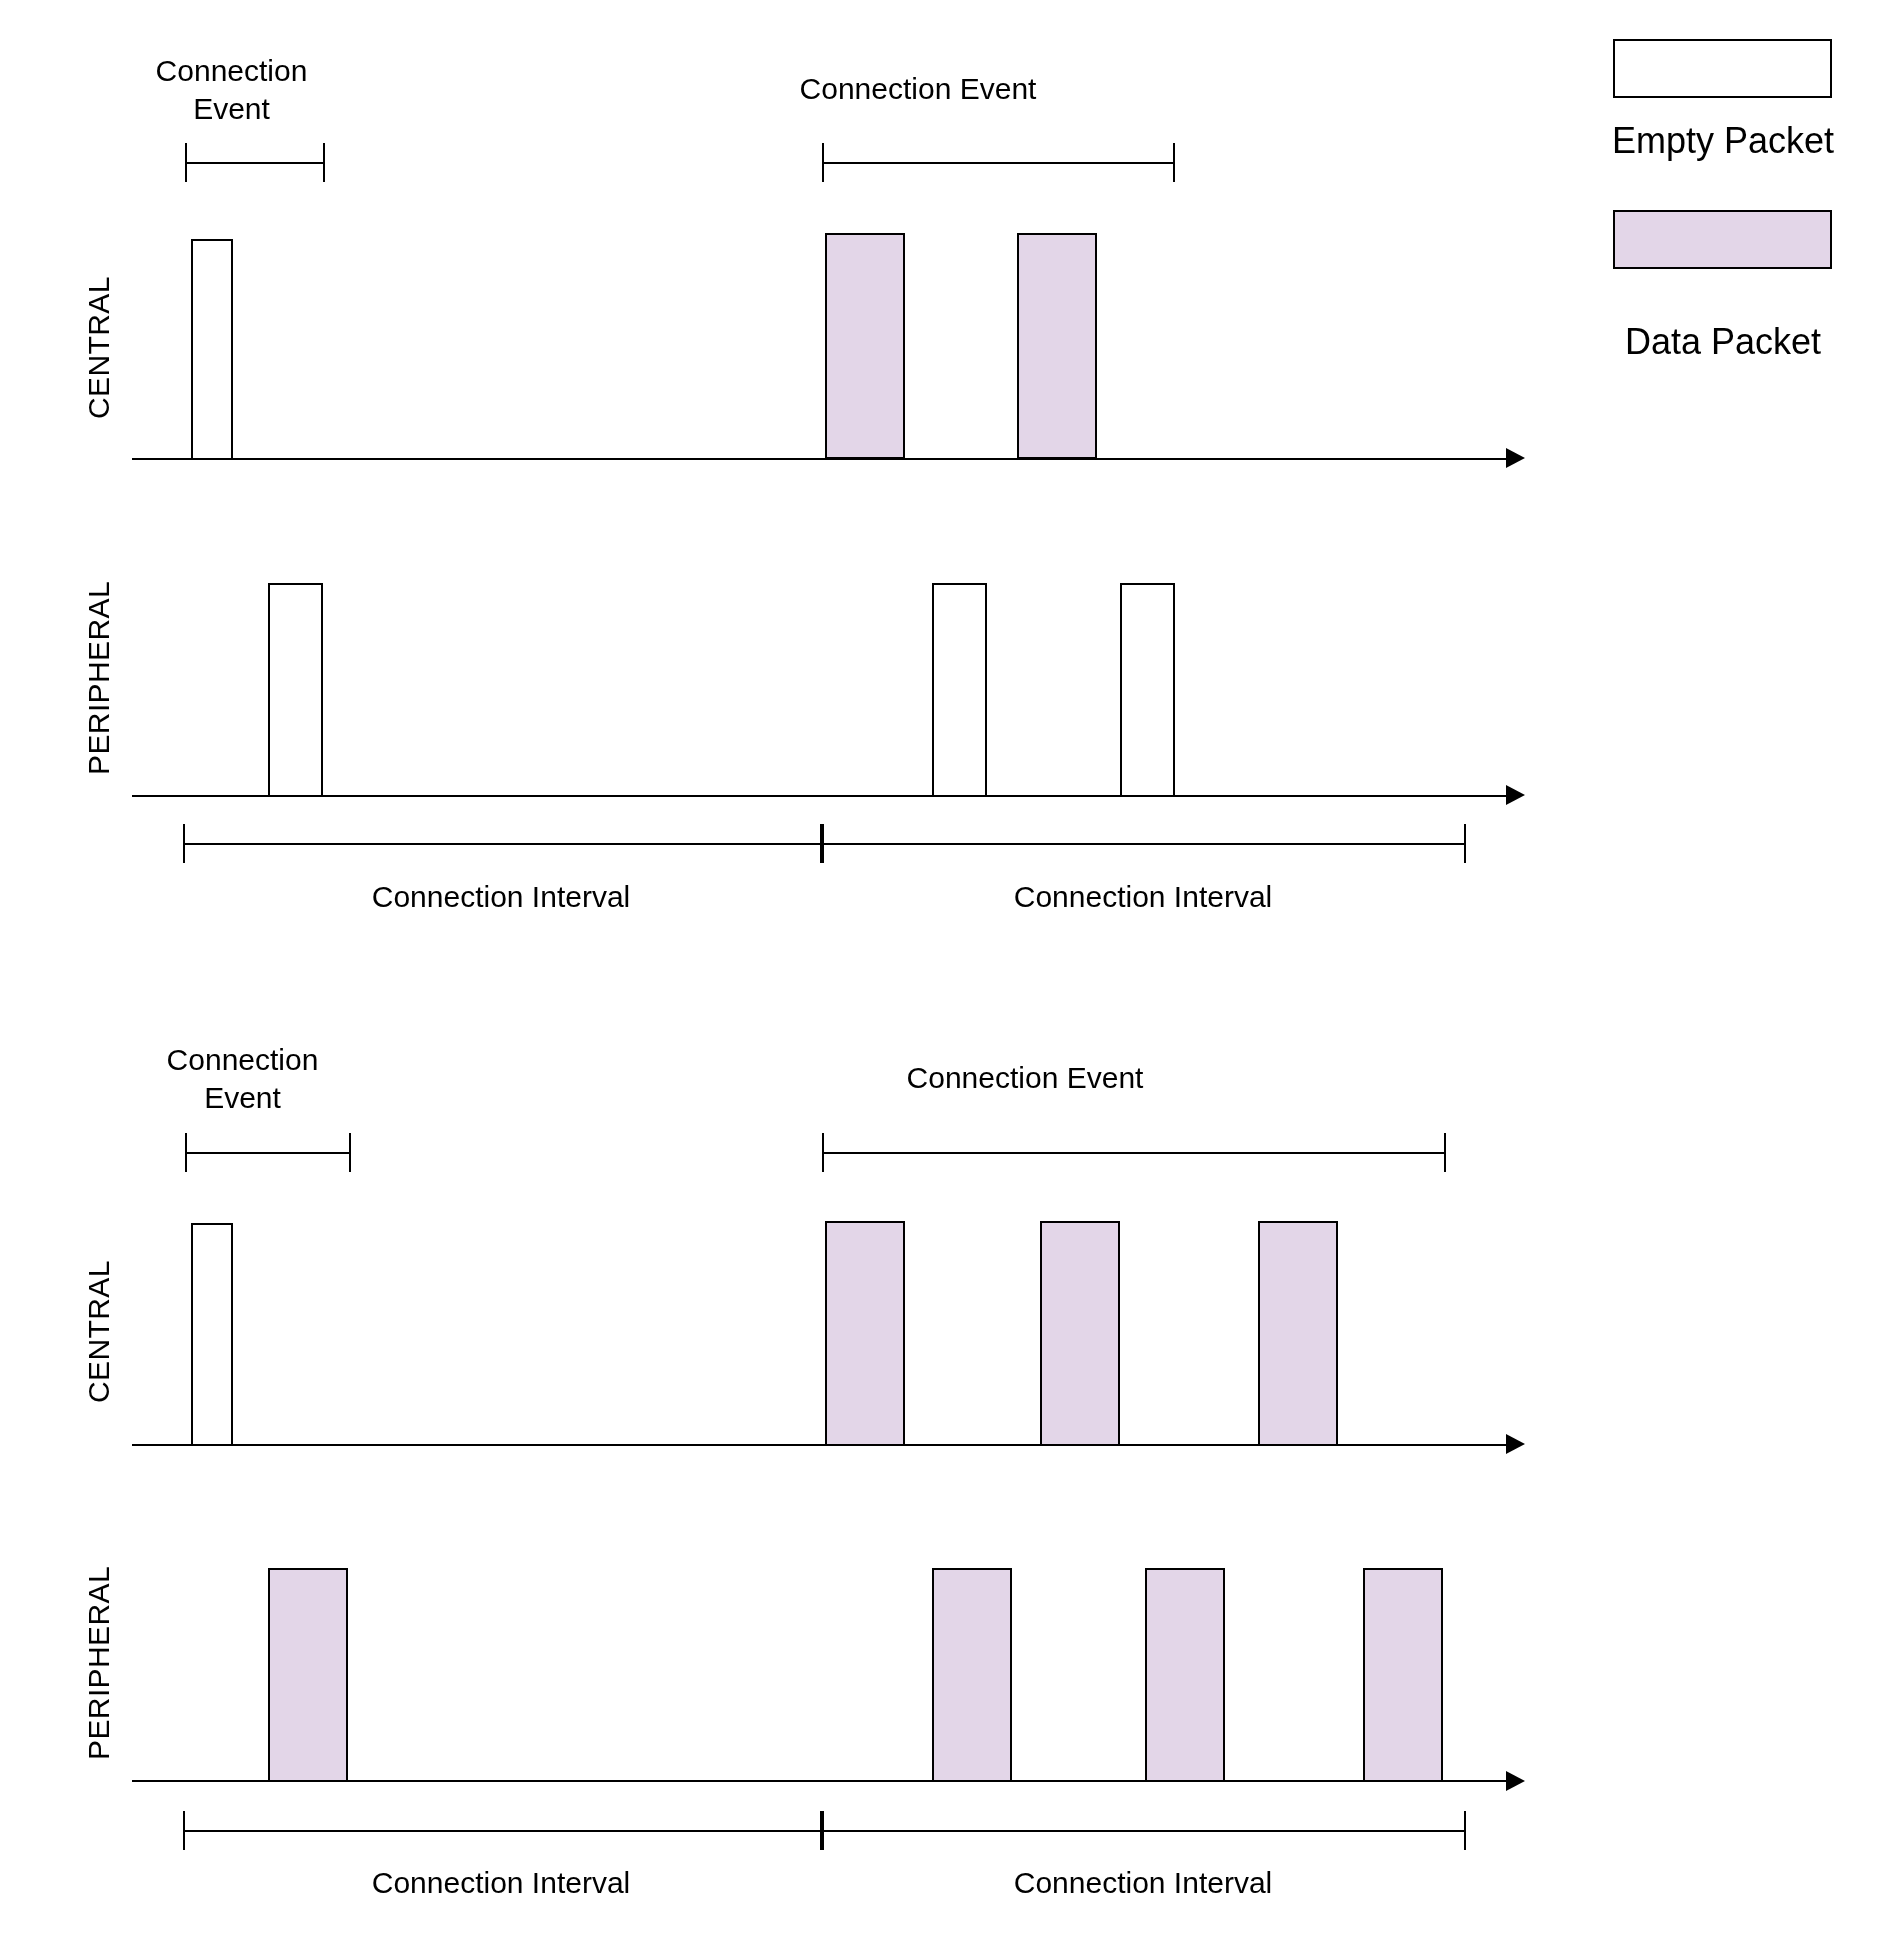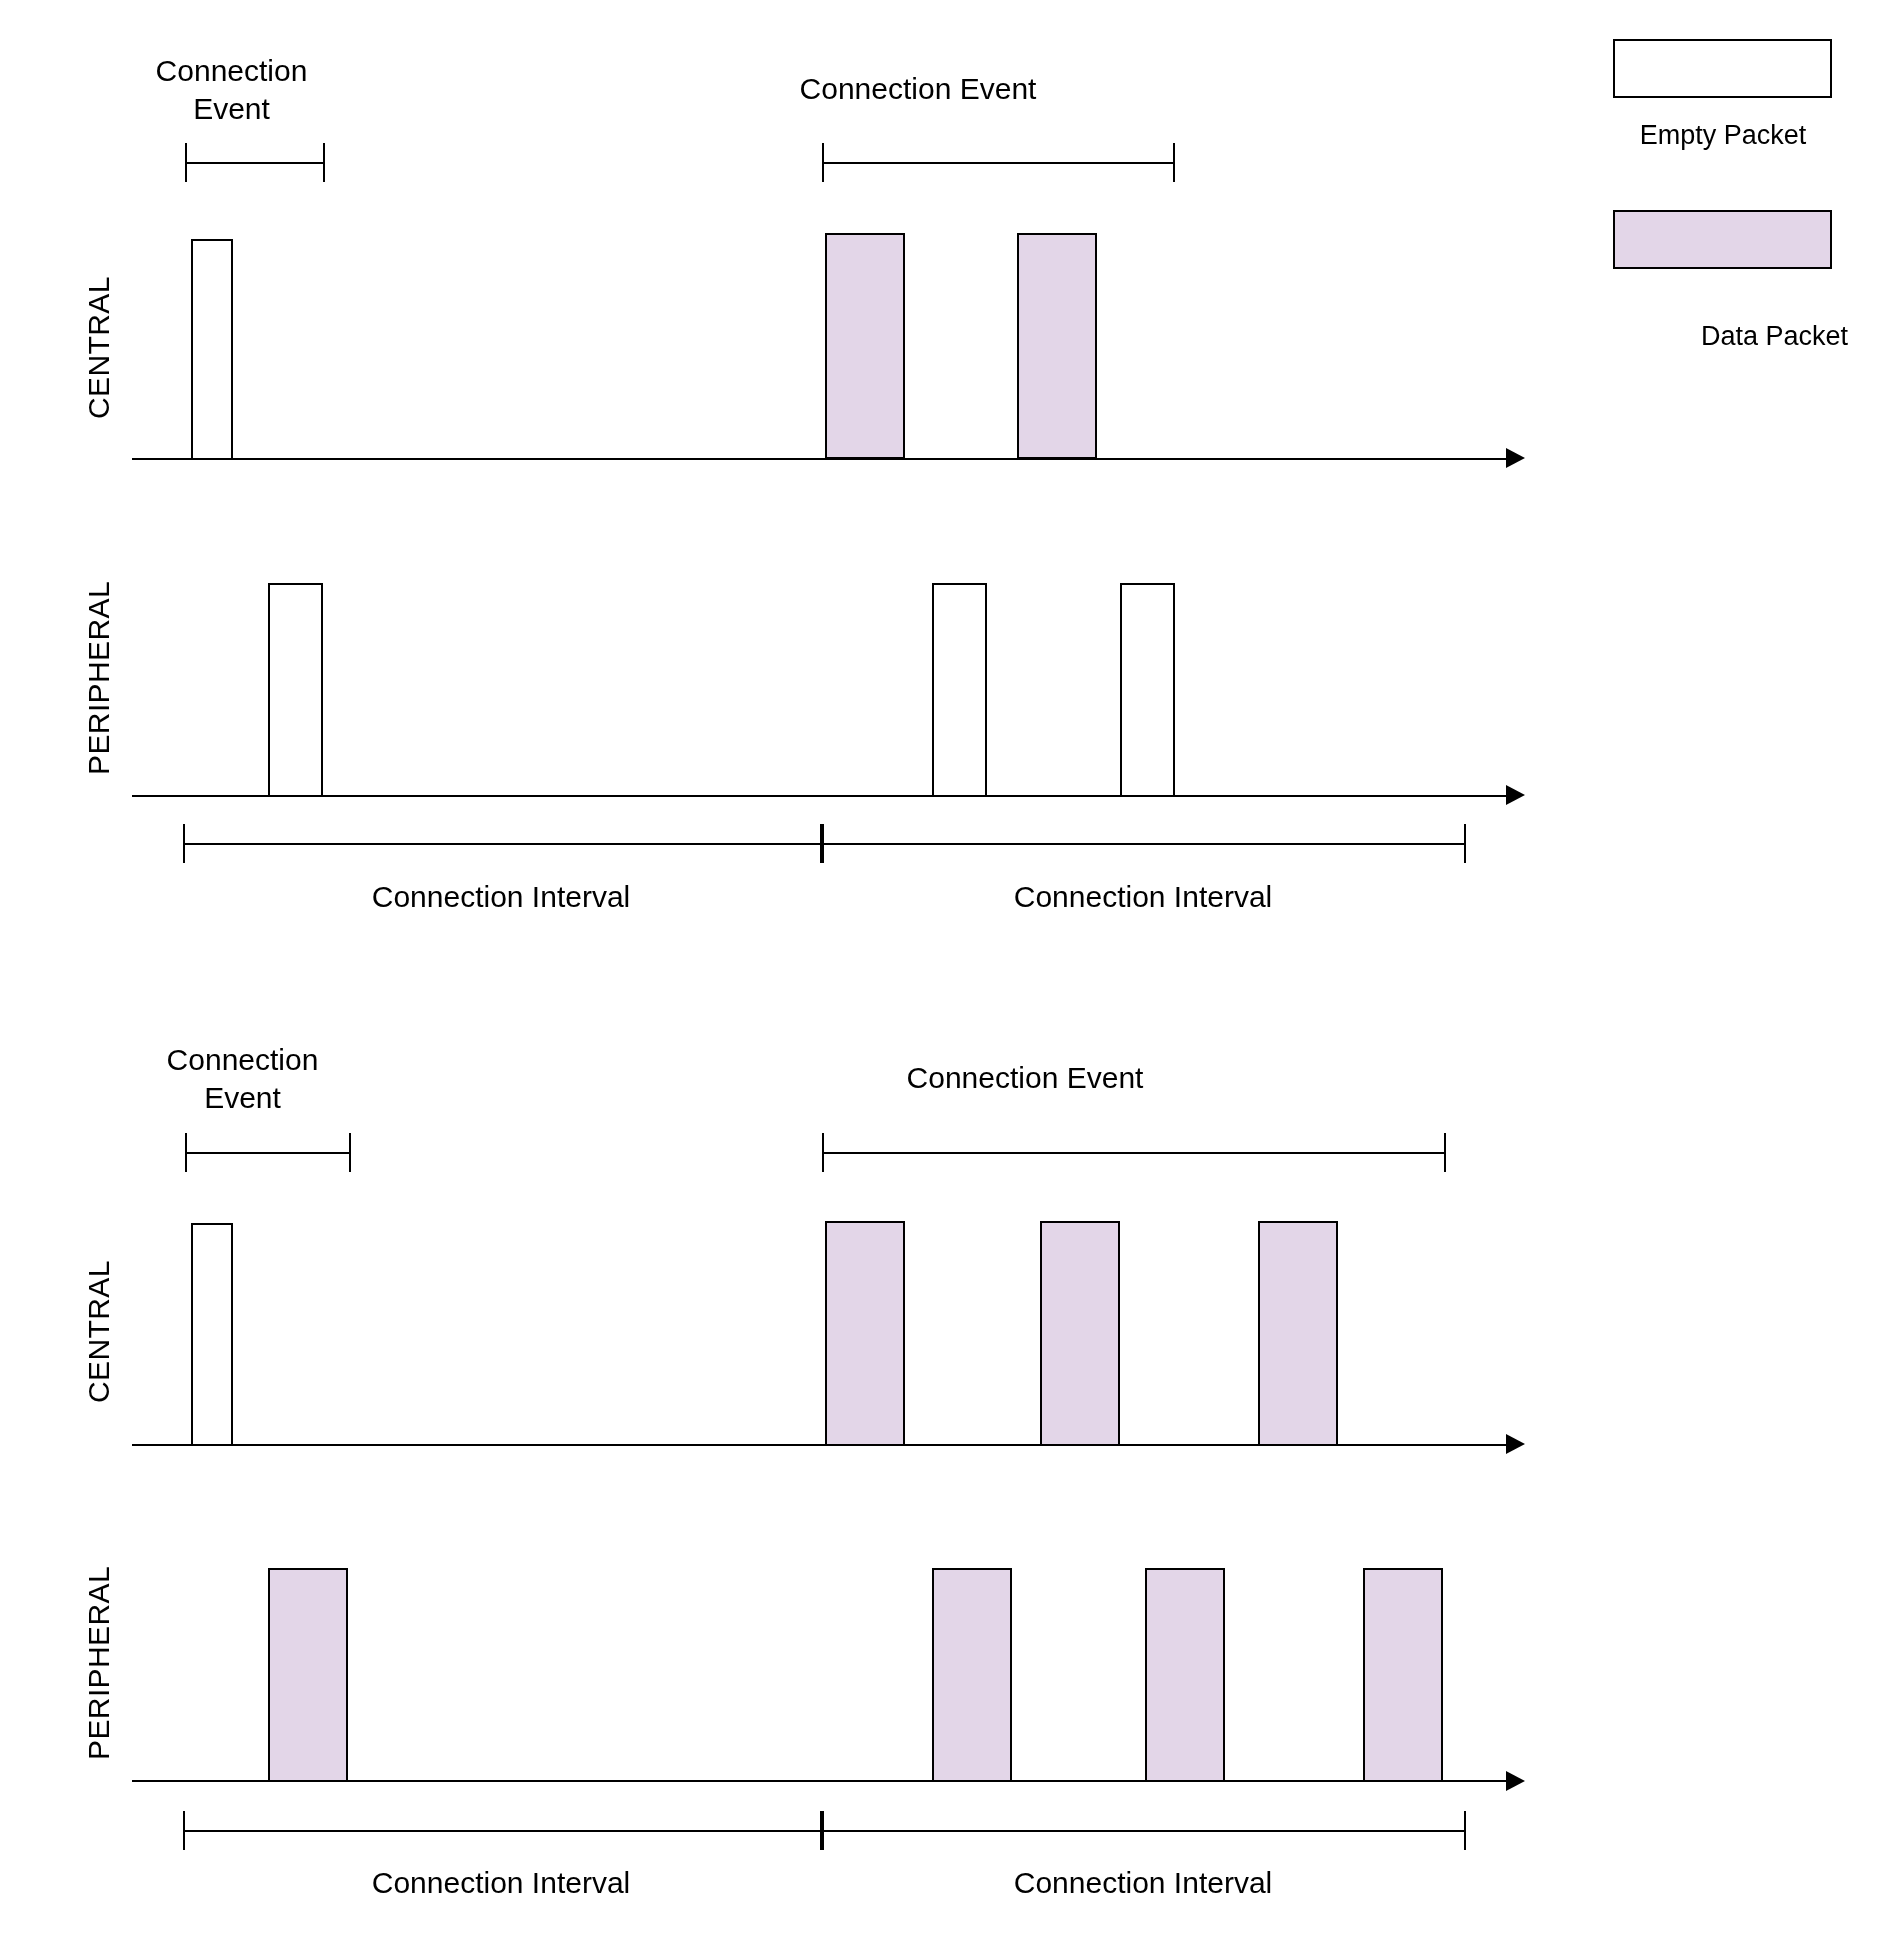"Empty Packet" .legend-label { font-size: 27px -> 36px }
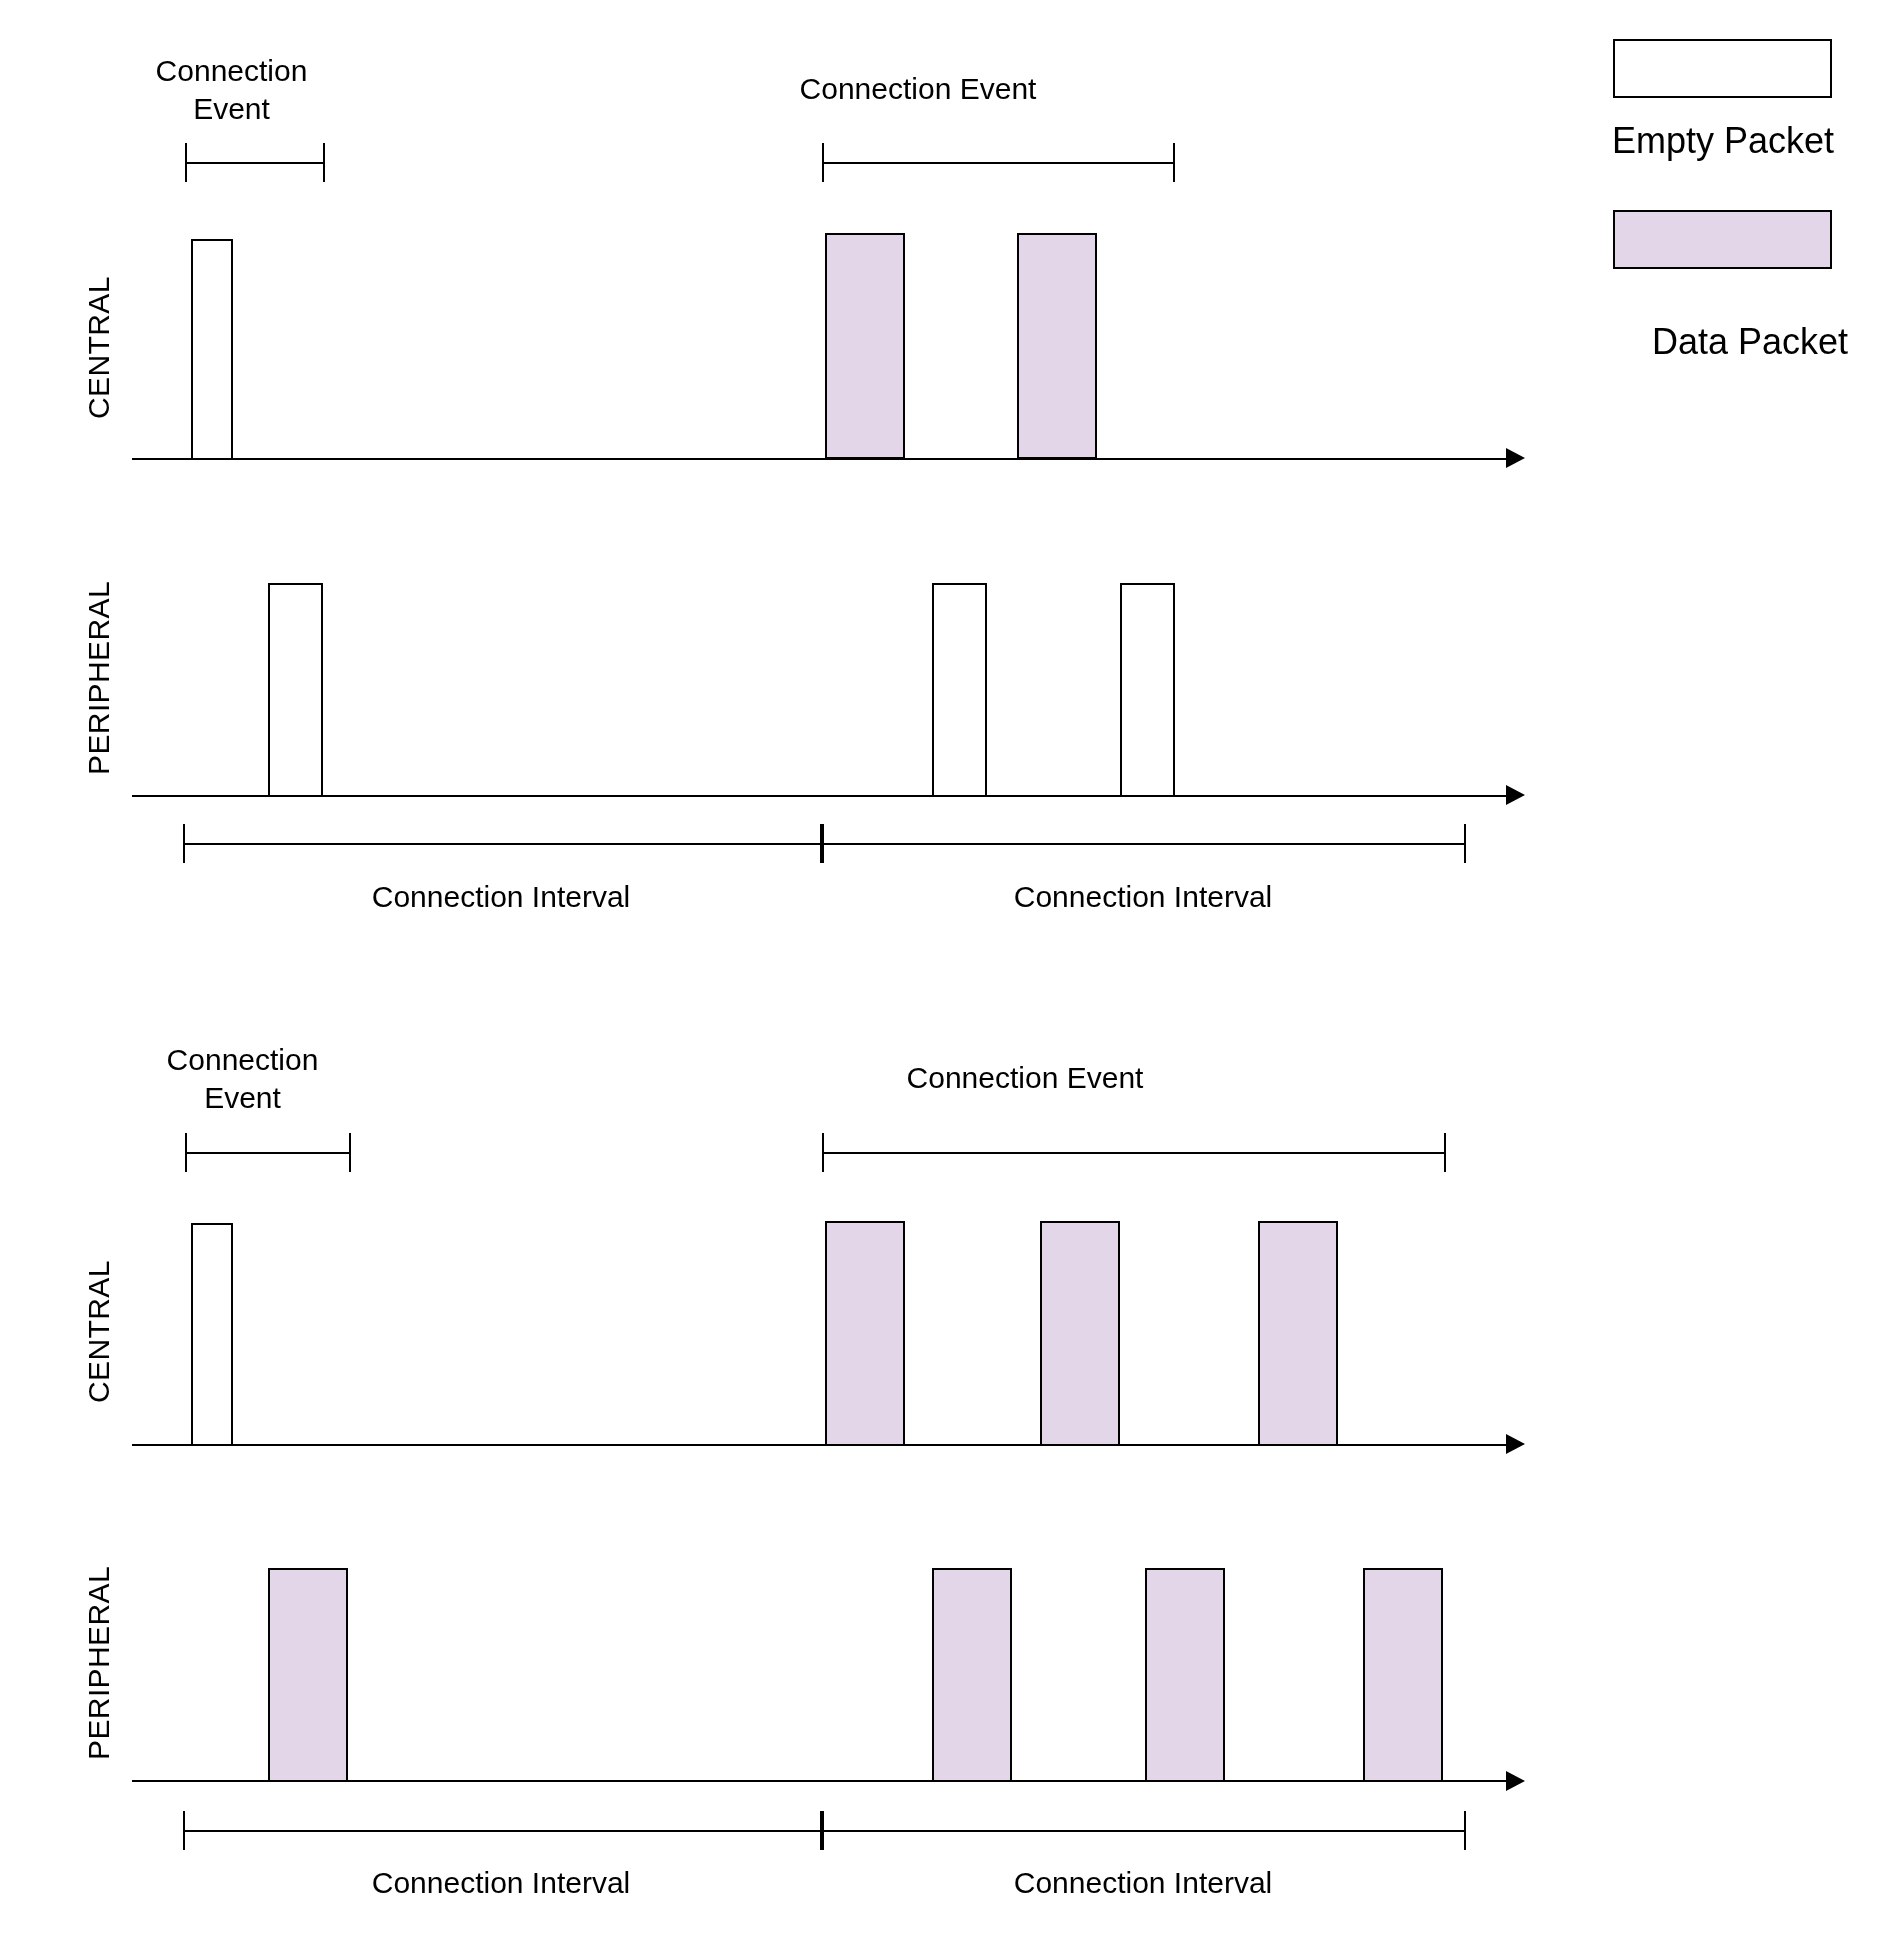"Data Packet" div.legend-label { text-align: right -> none }
